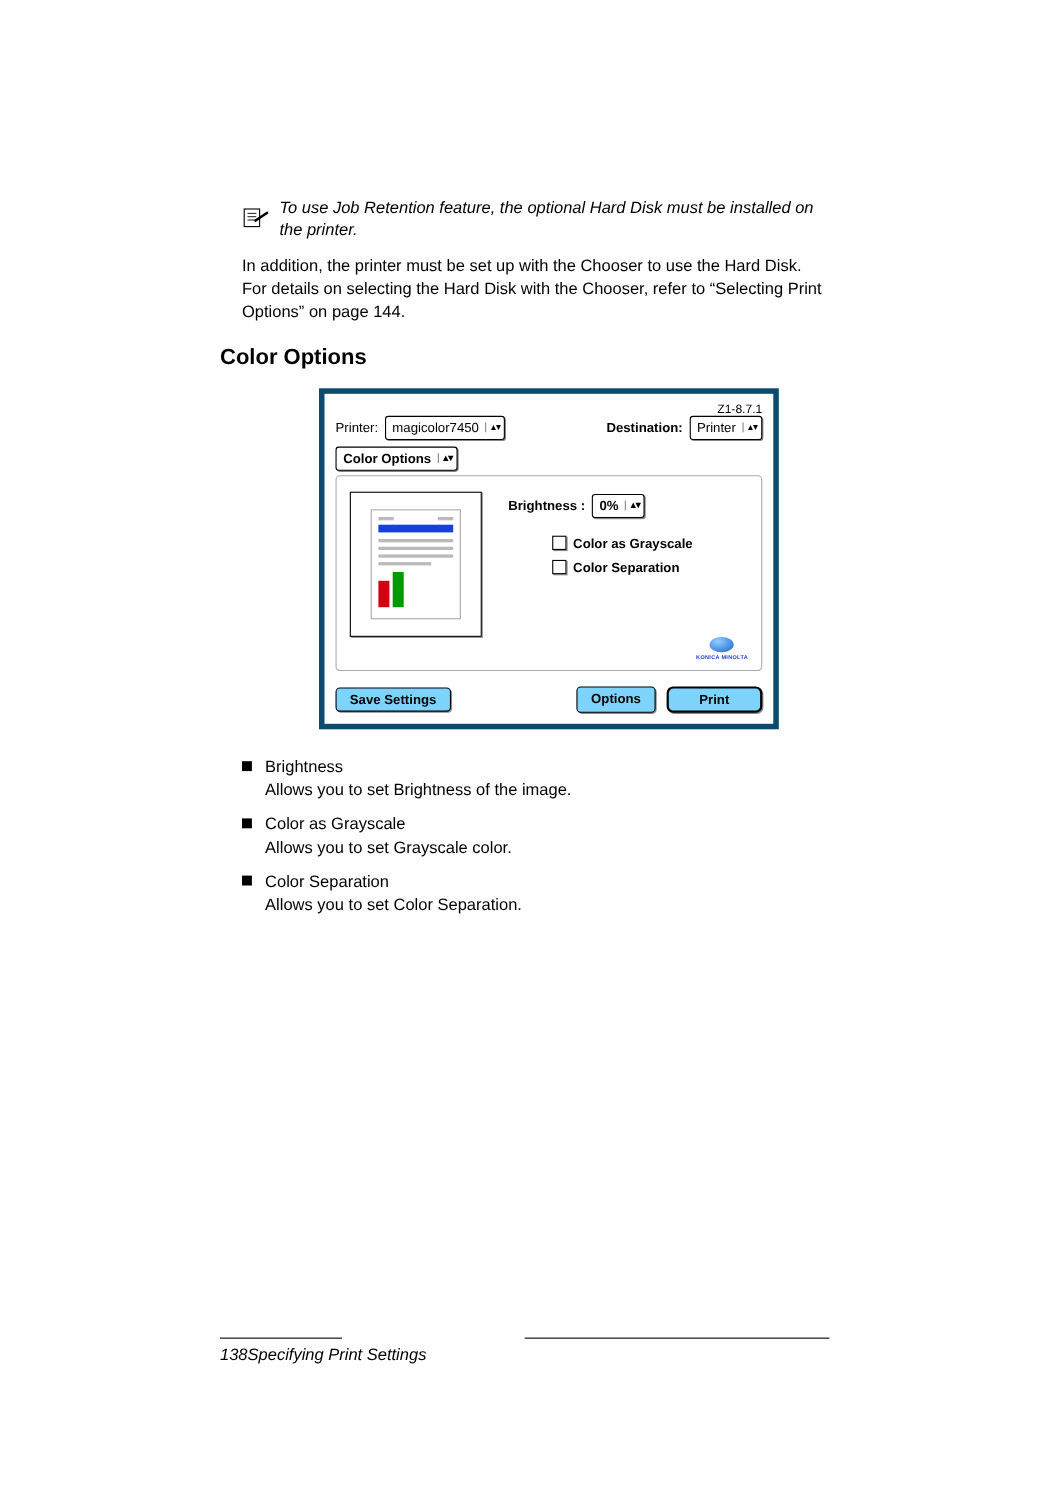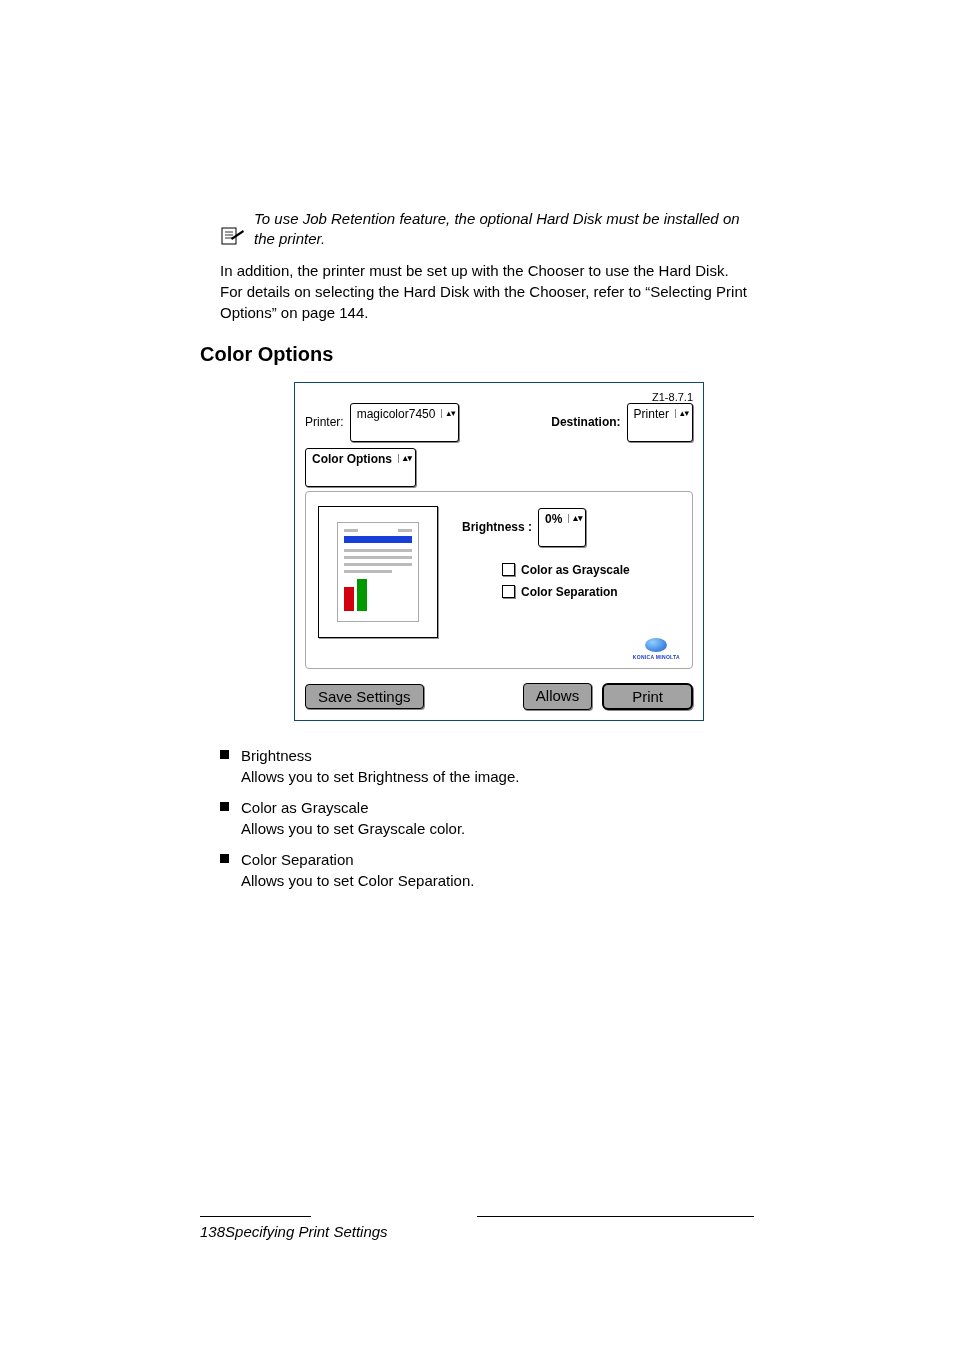"To use Job Retention feature," .note-row { align-items: flex-end -> center; margin-top: 29px -> none }
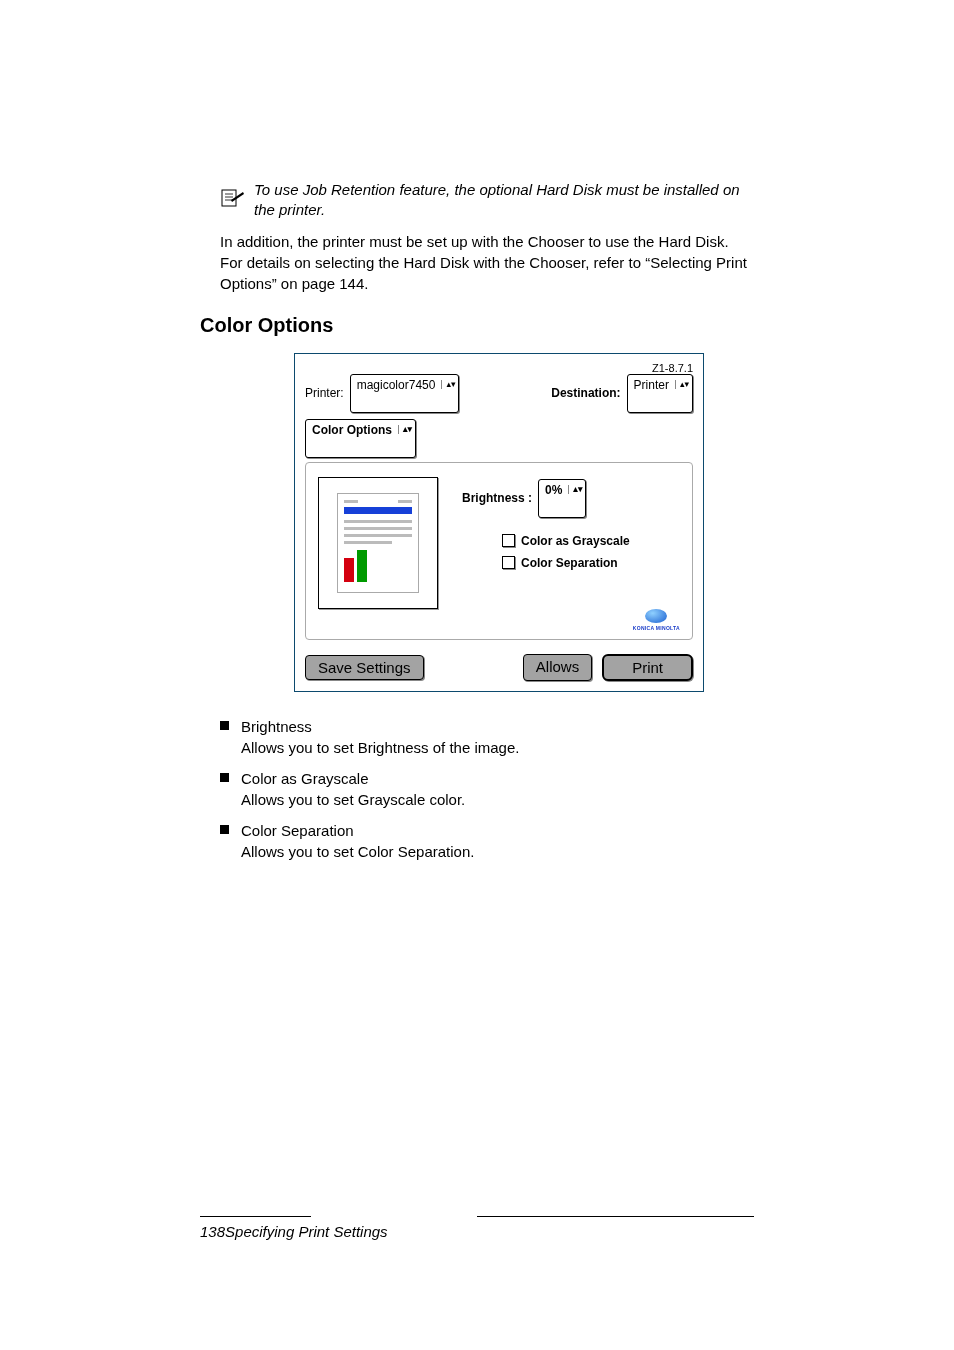"Z1-8.7.1" .dialog { border: 1px solid #0c4a6e -> 5px solid #0c4a6e }
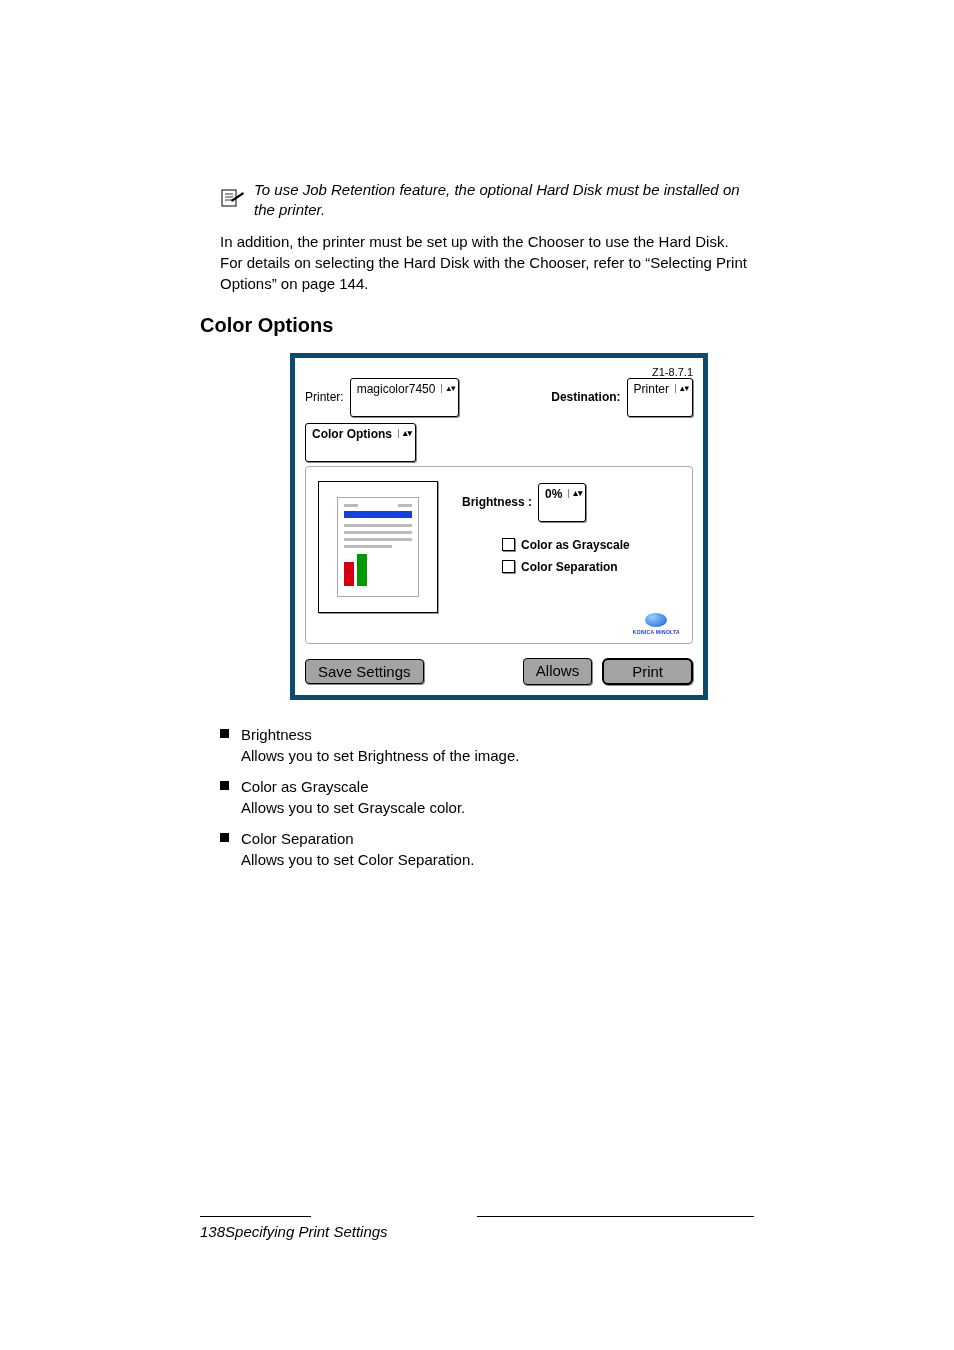"magicolor7450" .select { padding: 1px 3px 18px 6px -> 1px 3px 1px 6px }
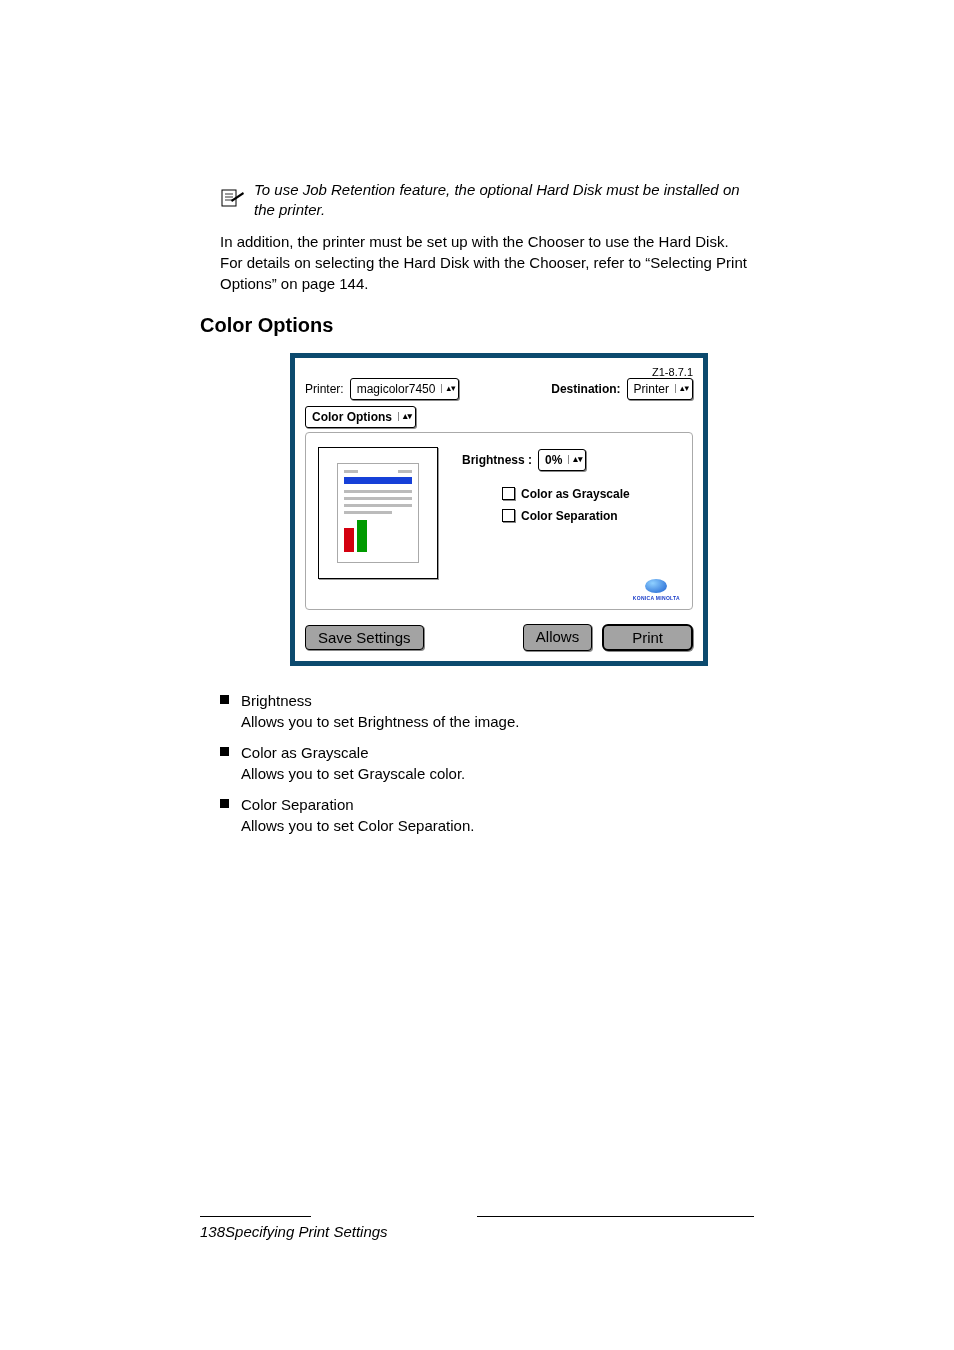"Save Settings" .btn { background: #a3a3a3 -> #7dd3fc; font-size: 15px -> 12px; font-weight: normal -> bold }
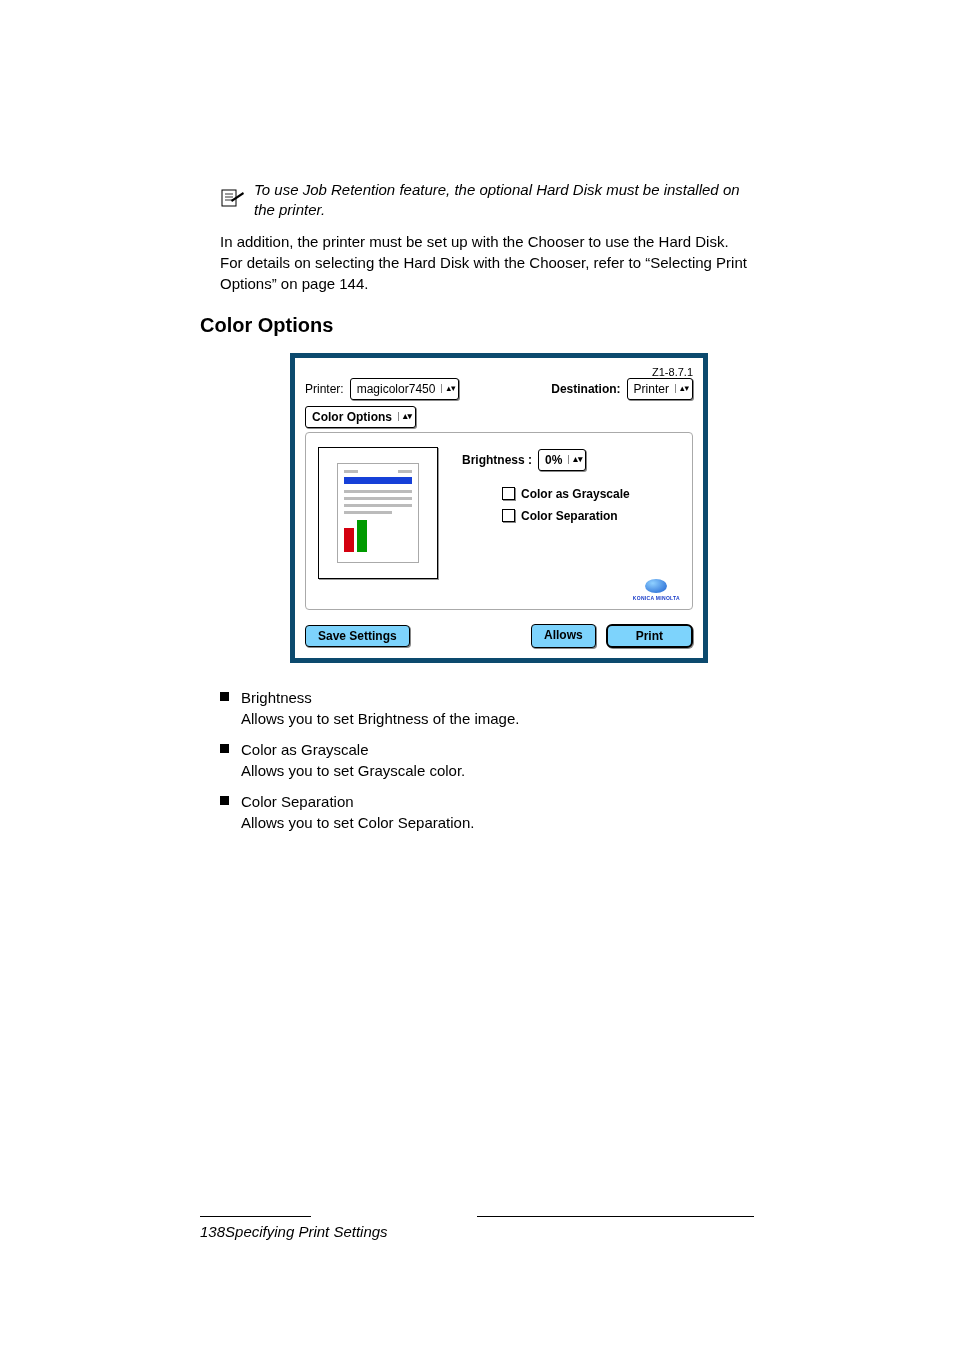"Allows" span.btn { text: Allows -> Options }
